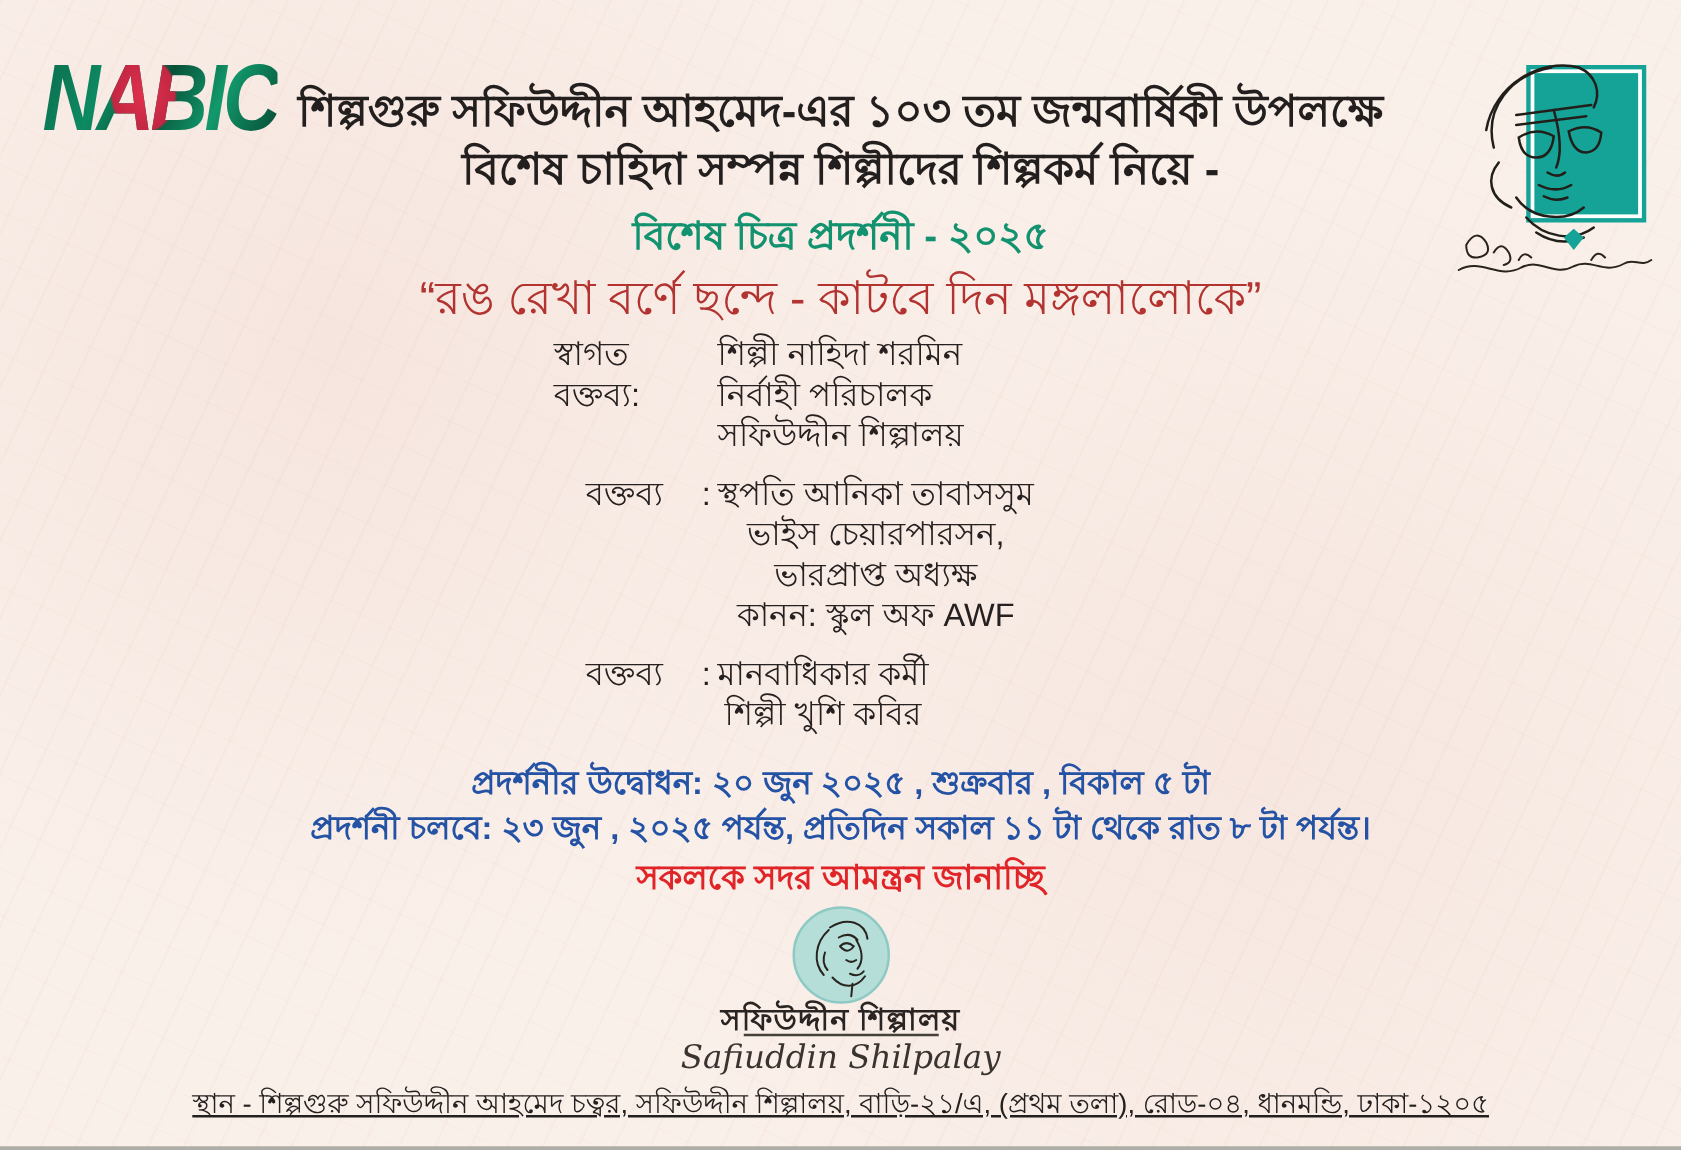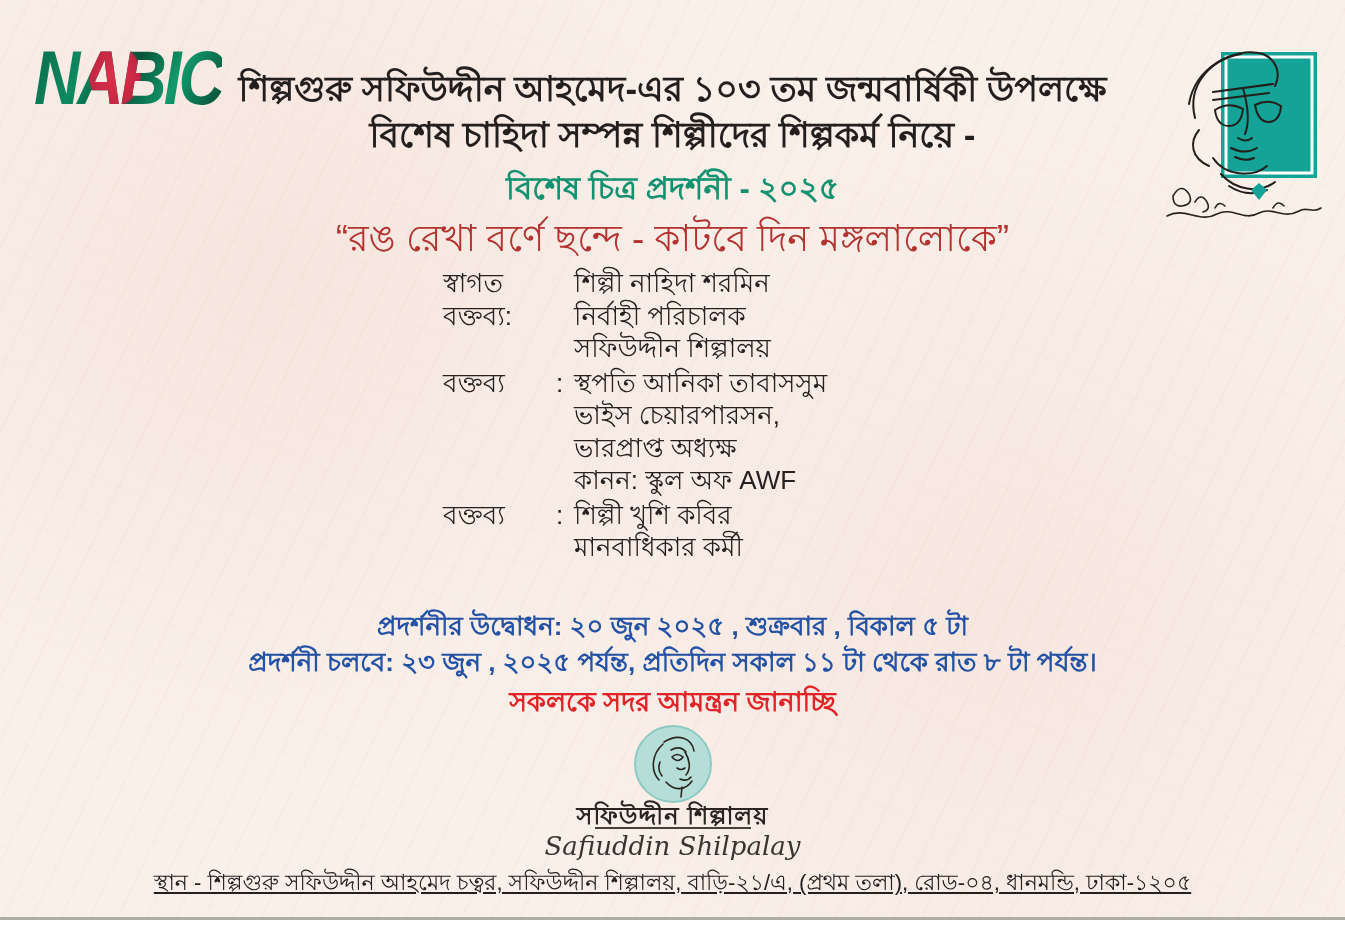"বক্তব্য" .srow + .srow { margin-top: 2px -> 14px; text-align: none -> center }
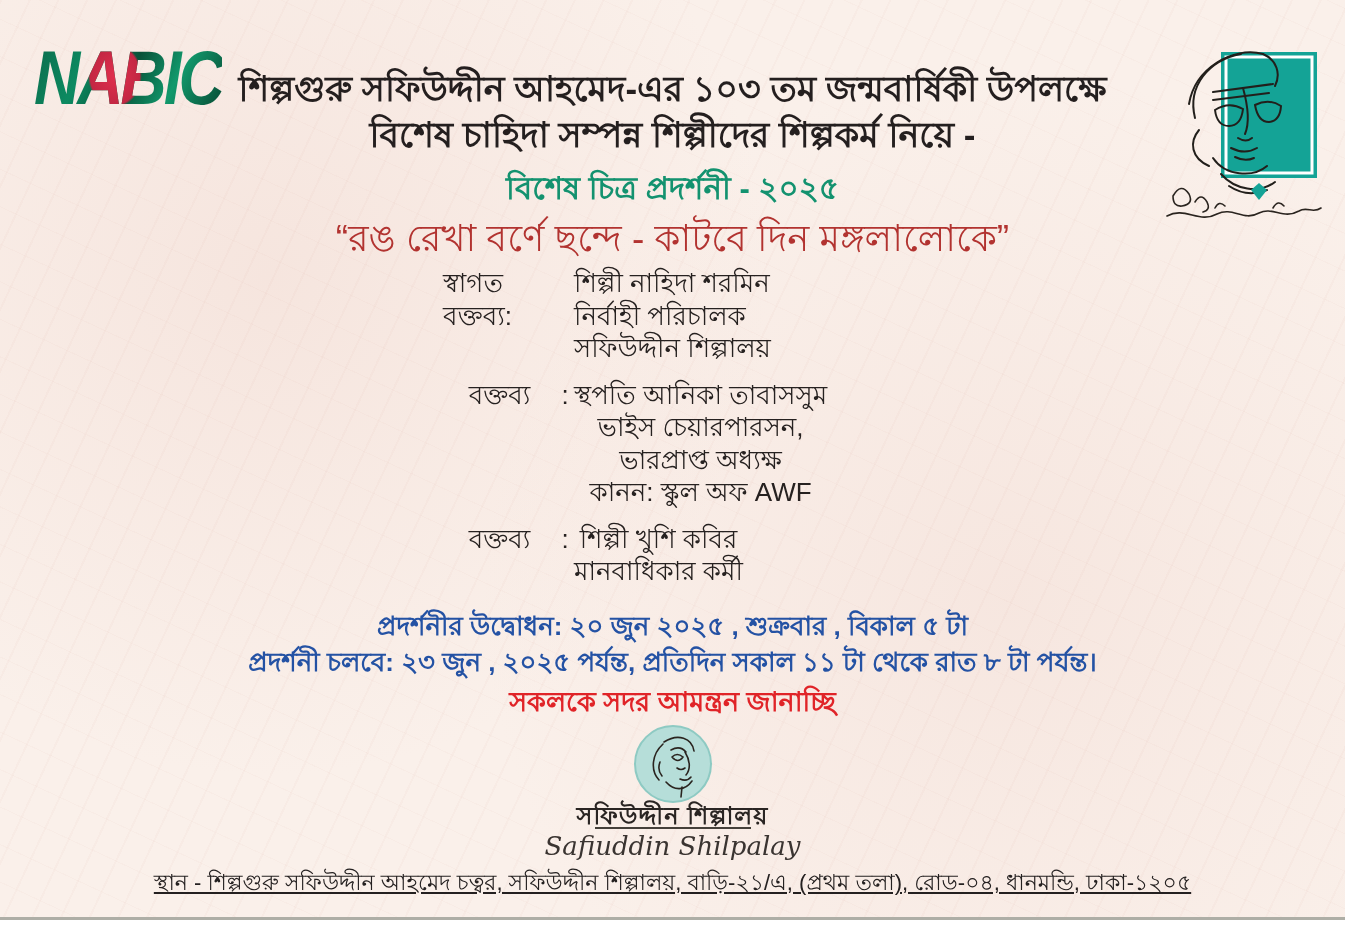"শিল্পী খুশি কবির" div { order: before "মানবাধিকার কর্মী" -> after "মানবাধিকার কর্মী" }
